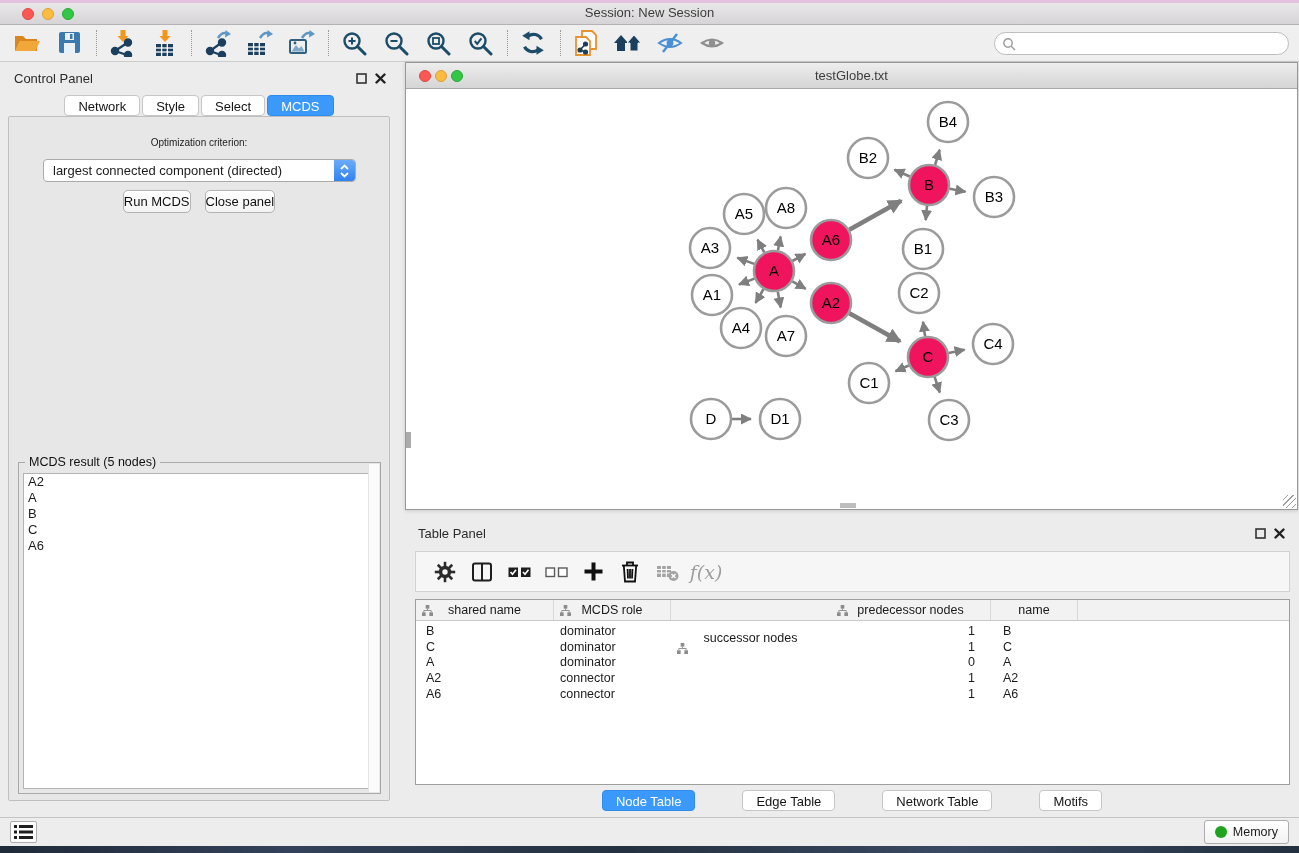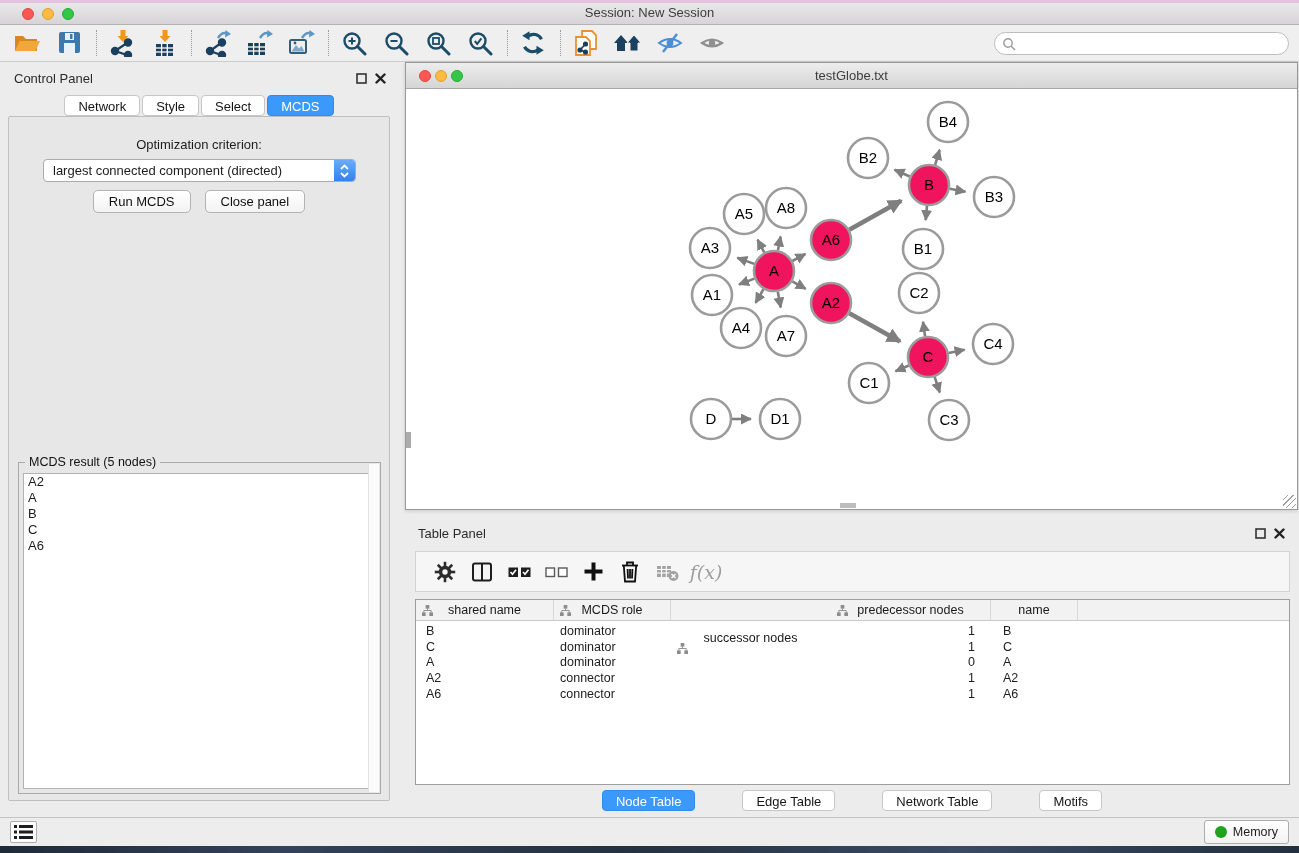"Optimization criterion:" .opt-label { font-size: 13px -> 10px }
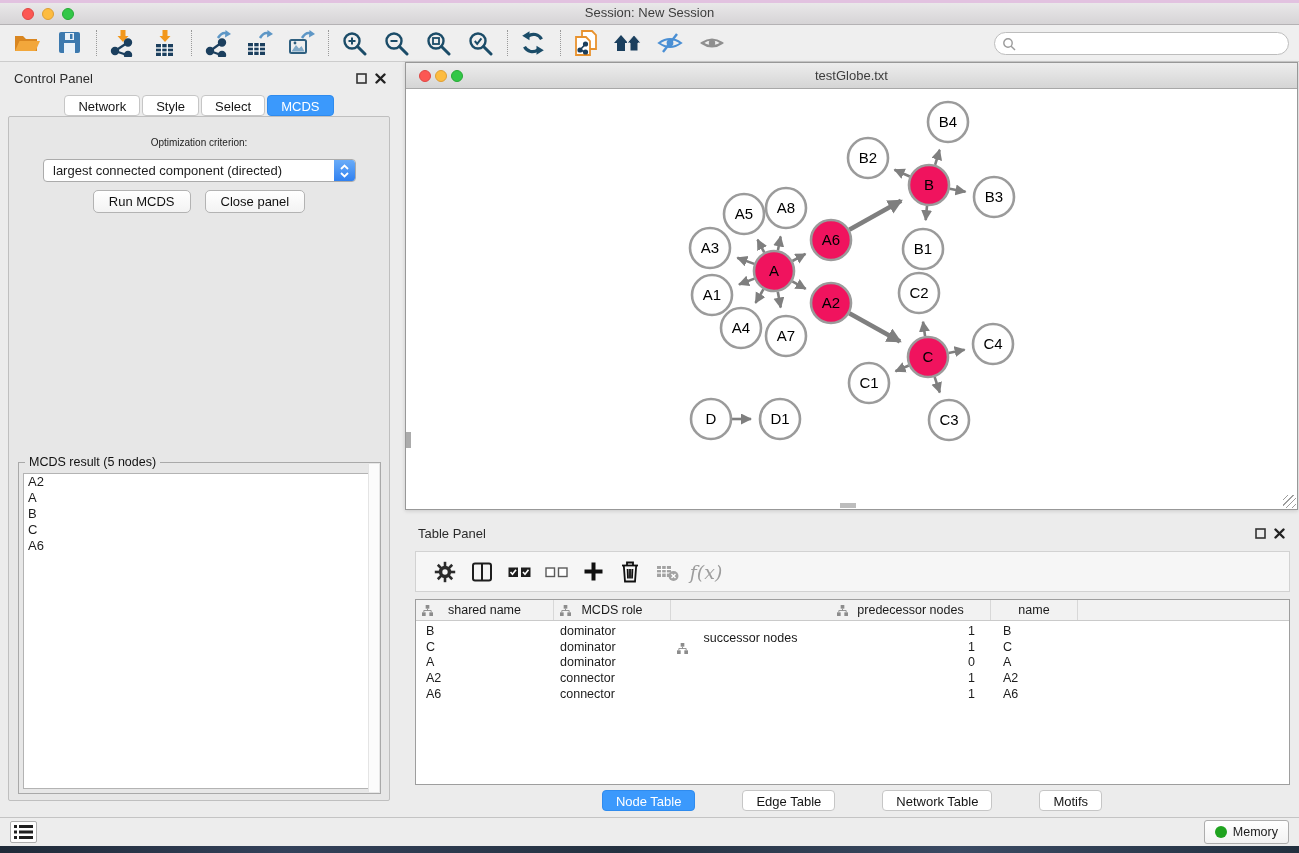"Run MCDS" .push-btn { padding: 0 15px -> 0 0 }
